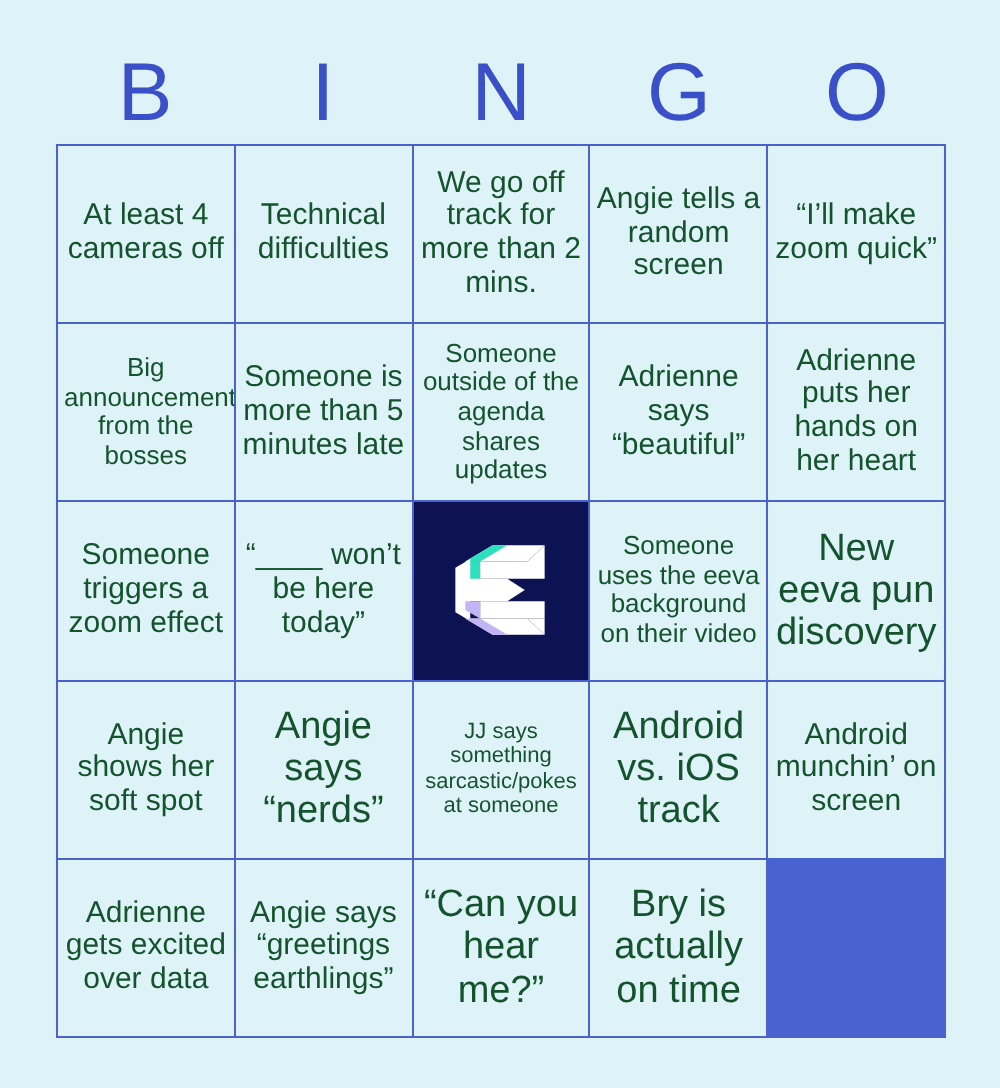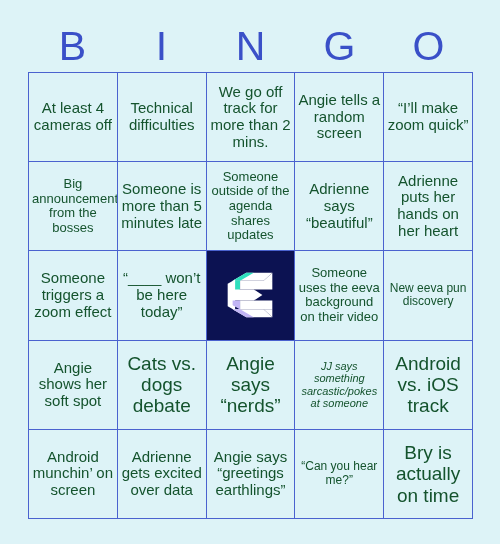"New eeva pun discovery" .fs-lg { font-size: 12px -> 19px }
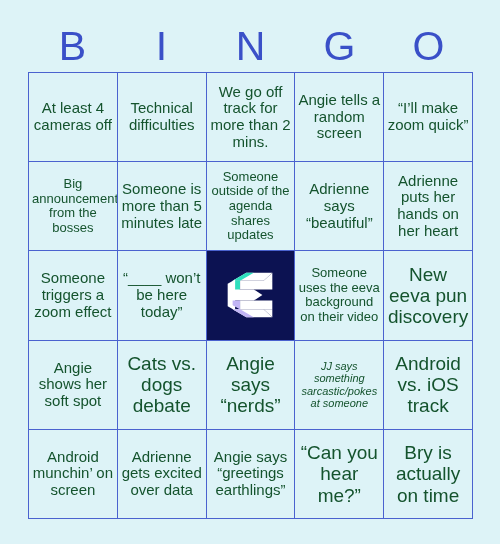"Cats vs. dogs debate" div.cell { html: <div> <span>Cats vs. dogs debate</span> </div> -> none }
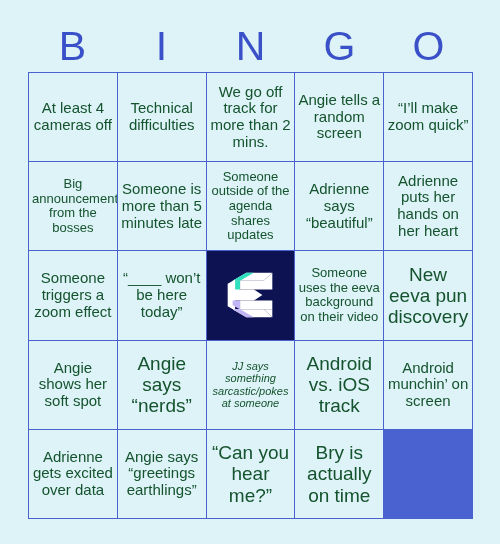"JJ says something sarcastic/pokes at" .fs-xs { font-style: italic -> none }
